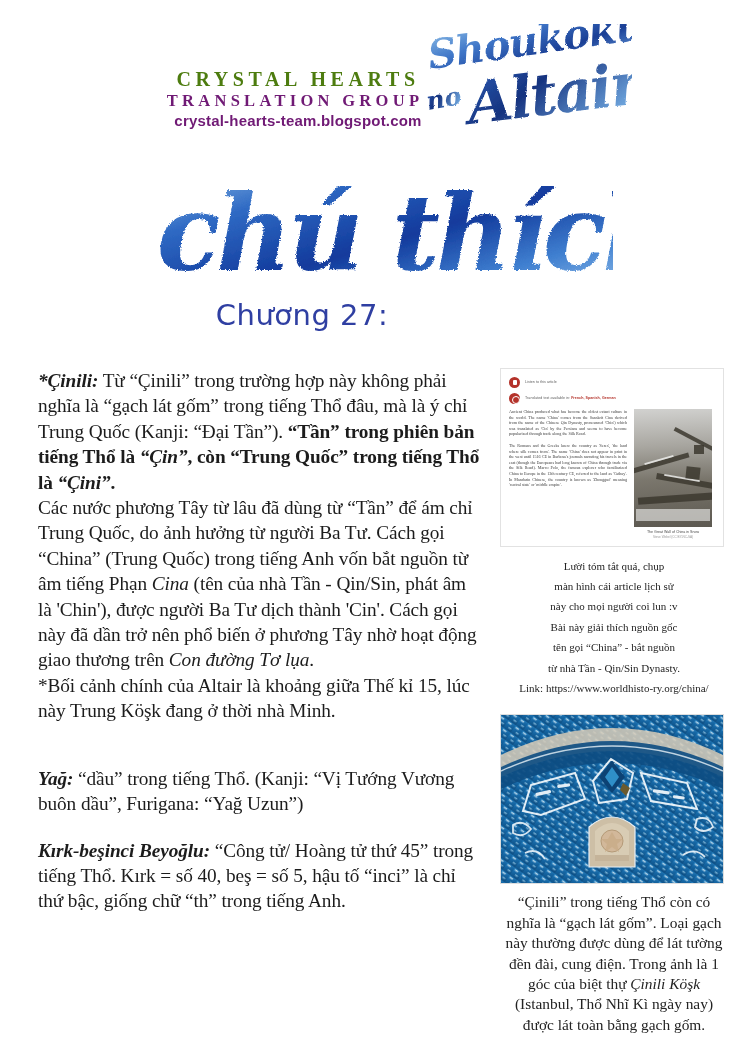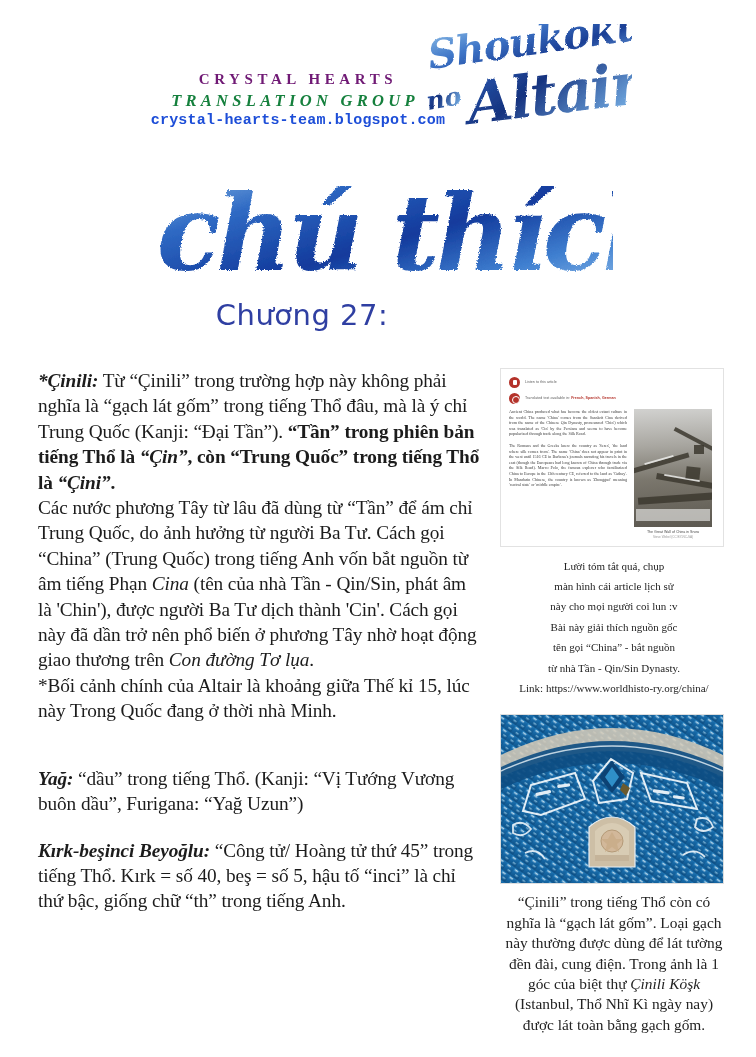"CRYSTAL HEARTS" .ch-line1 { color: #701a75 -> #4d7c0f; font-size: 15px -> 20px }
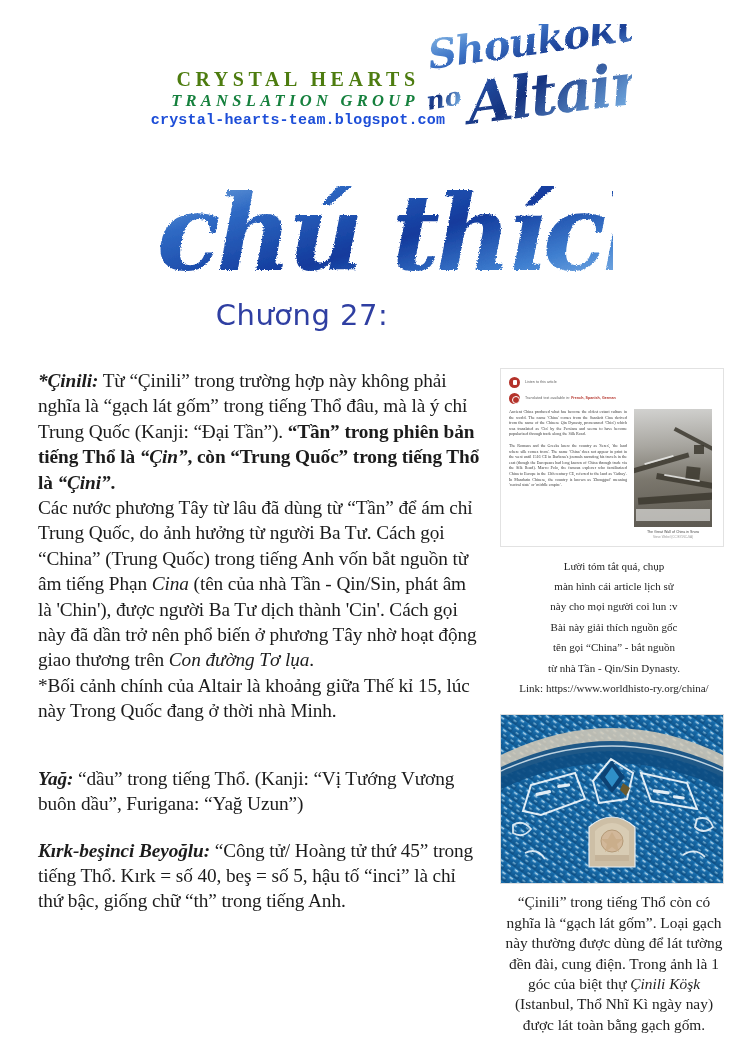"TRANSLATION GROUP" .ch-line2 { color: #15803d -> #701a75; font-style: italic -> none }
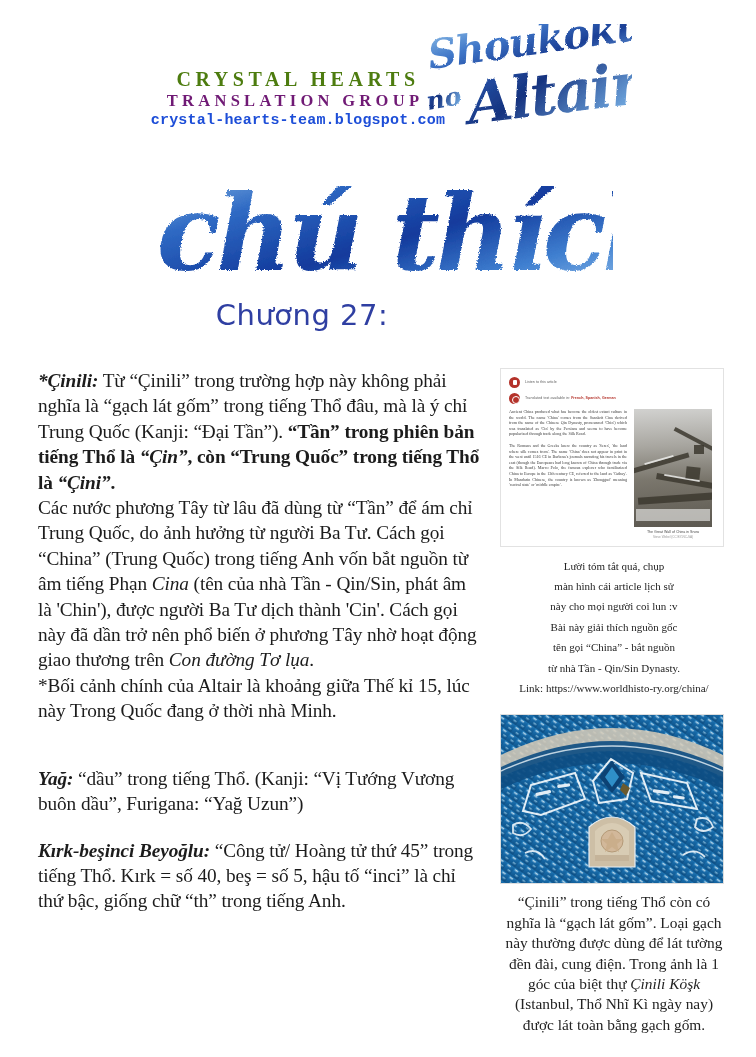"crystal-hearts-team.blogspot.com" .ch-line3 { color: #1d4ed8 -> #701a75; font-family: Liberation Mono, monospace -> Liberation Sans, sans-serif }
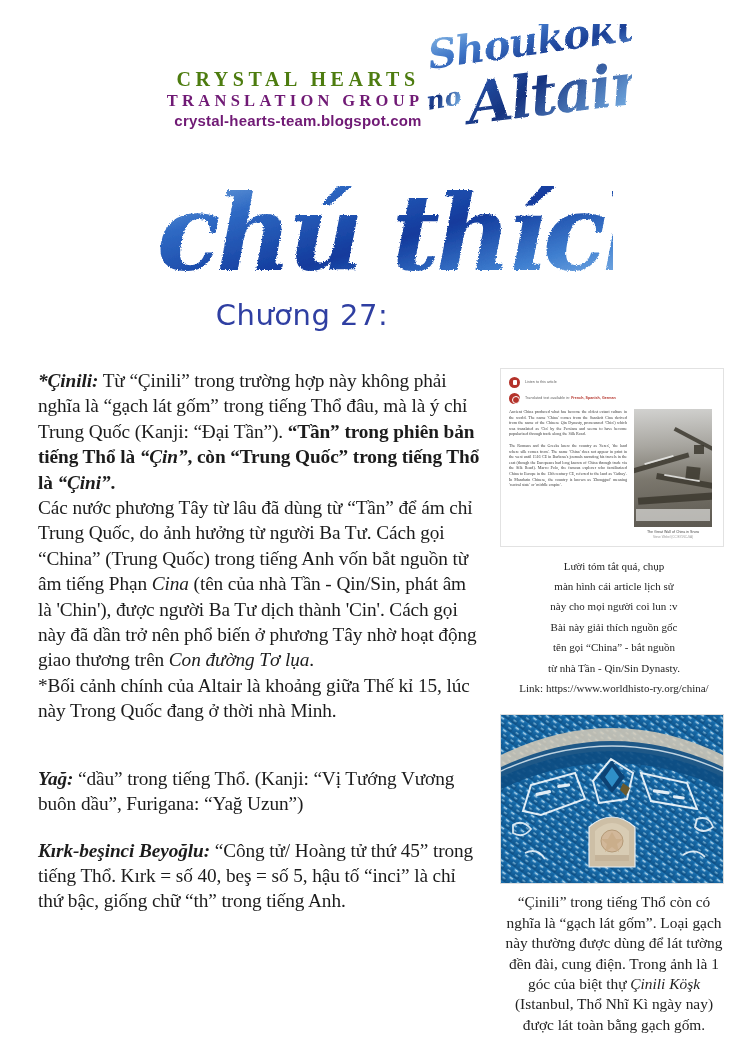"*Bối cảnh chính của Altair" div.para { text: Trong Quốc -> Trung Köşk }
